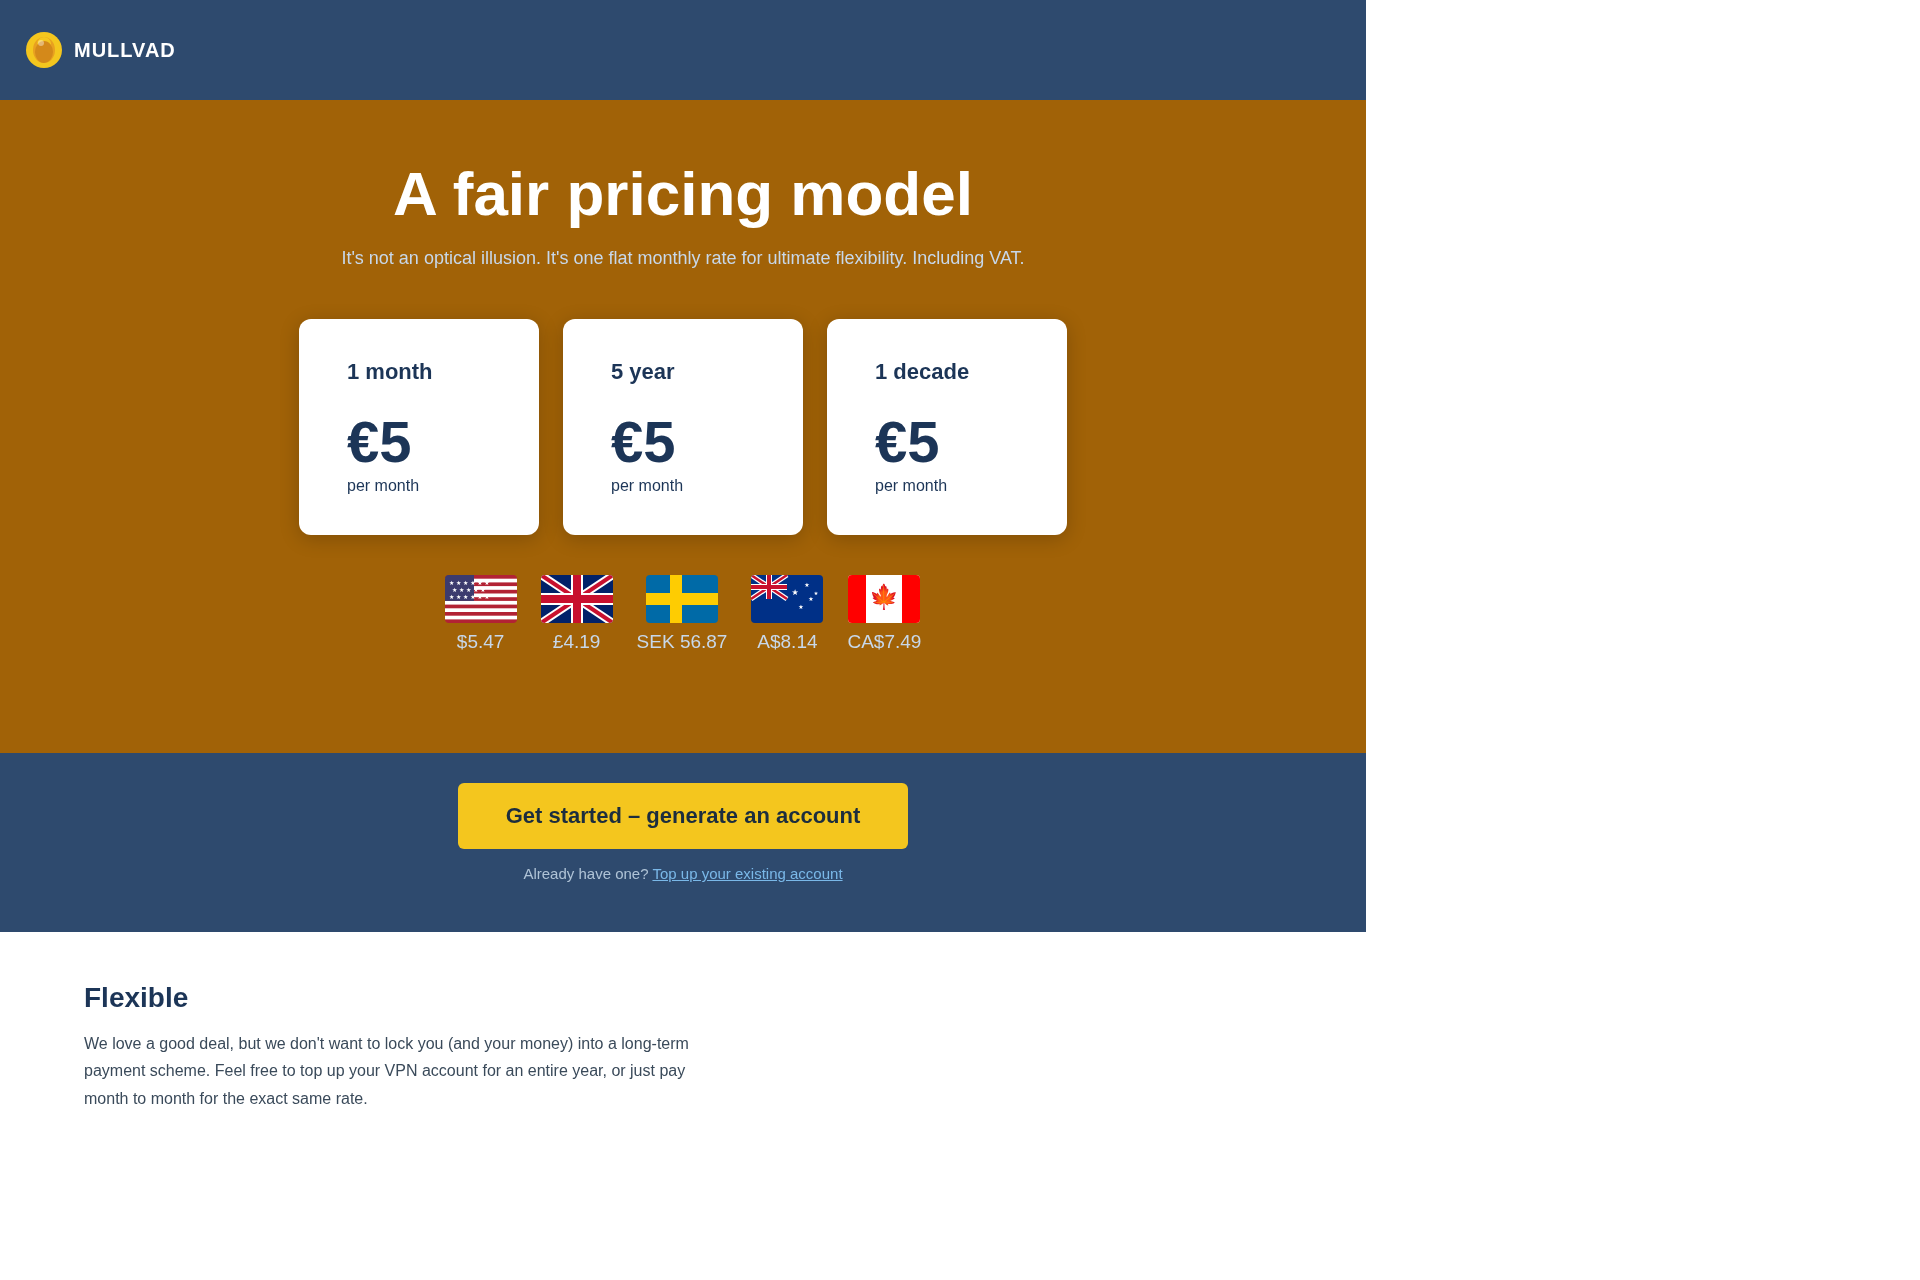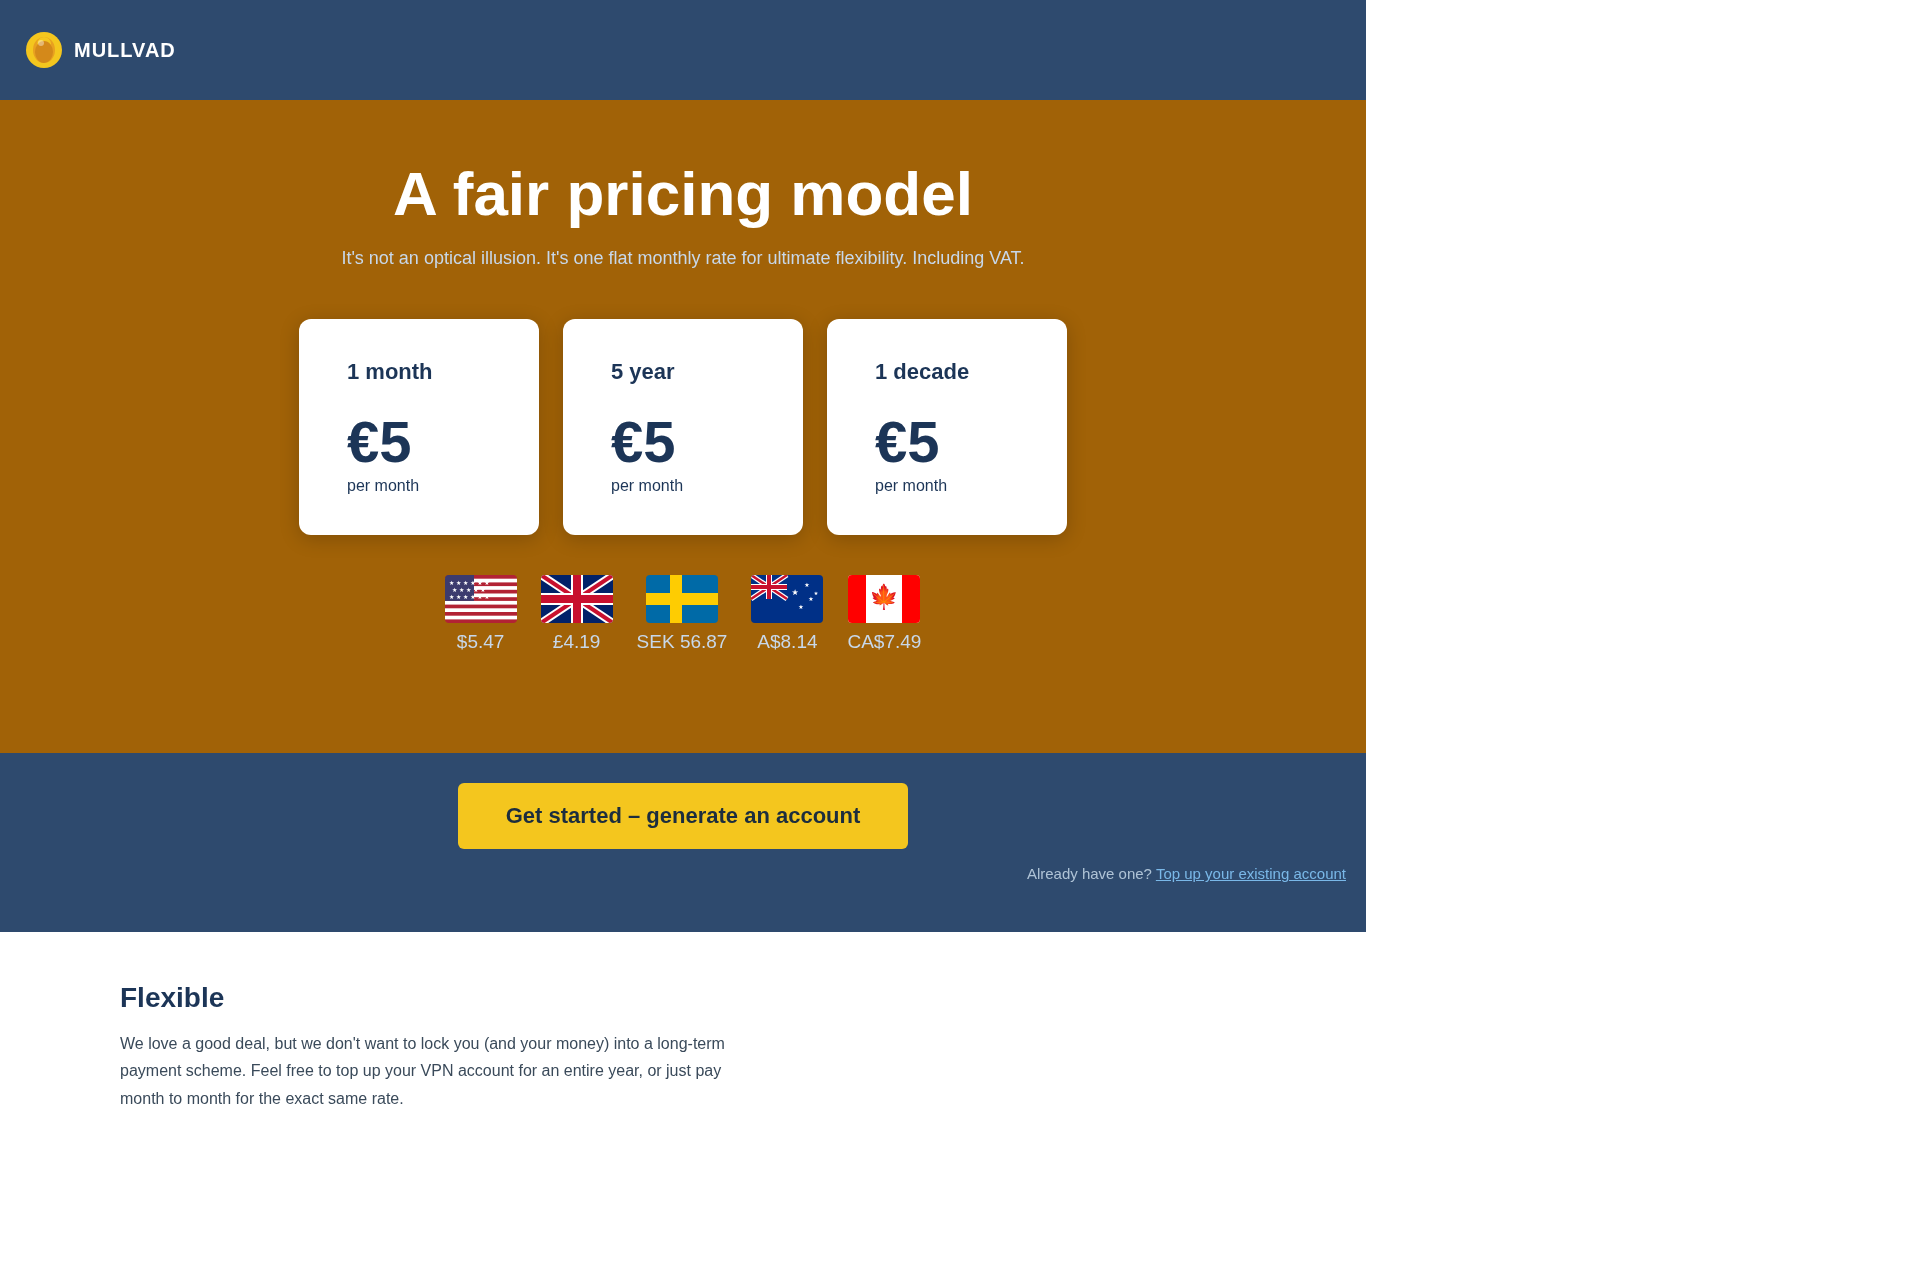"Already have one? Top up" .already-have { text-align: right -> none }
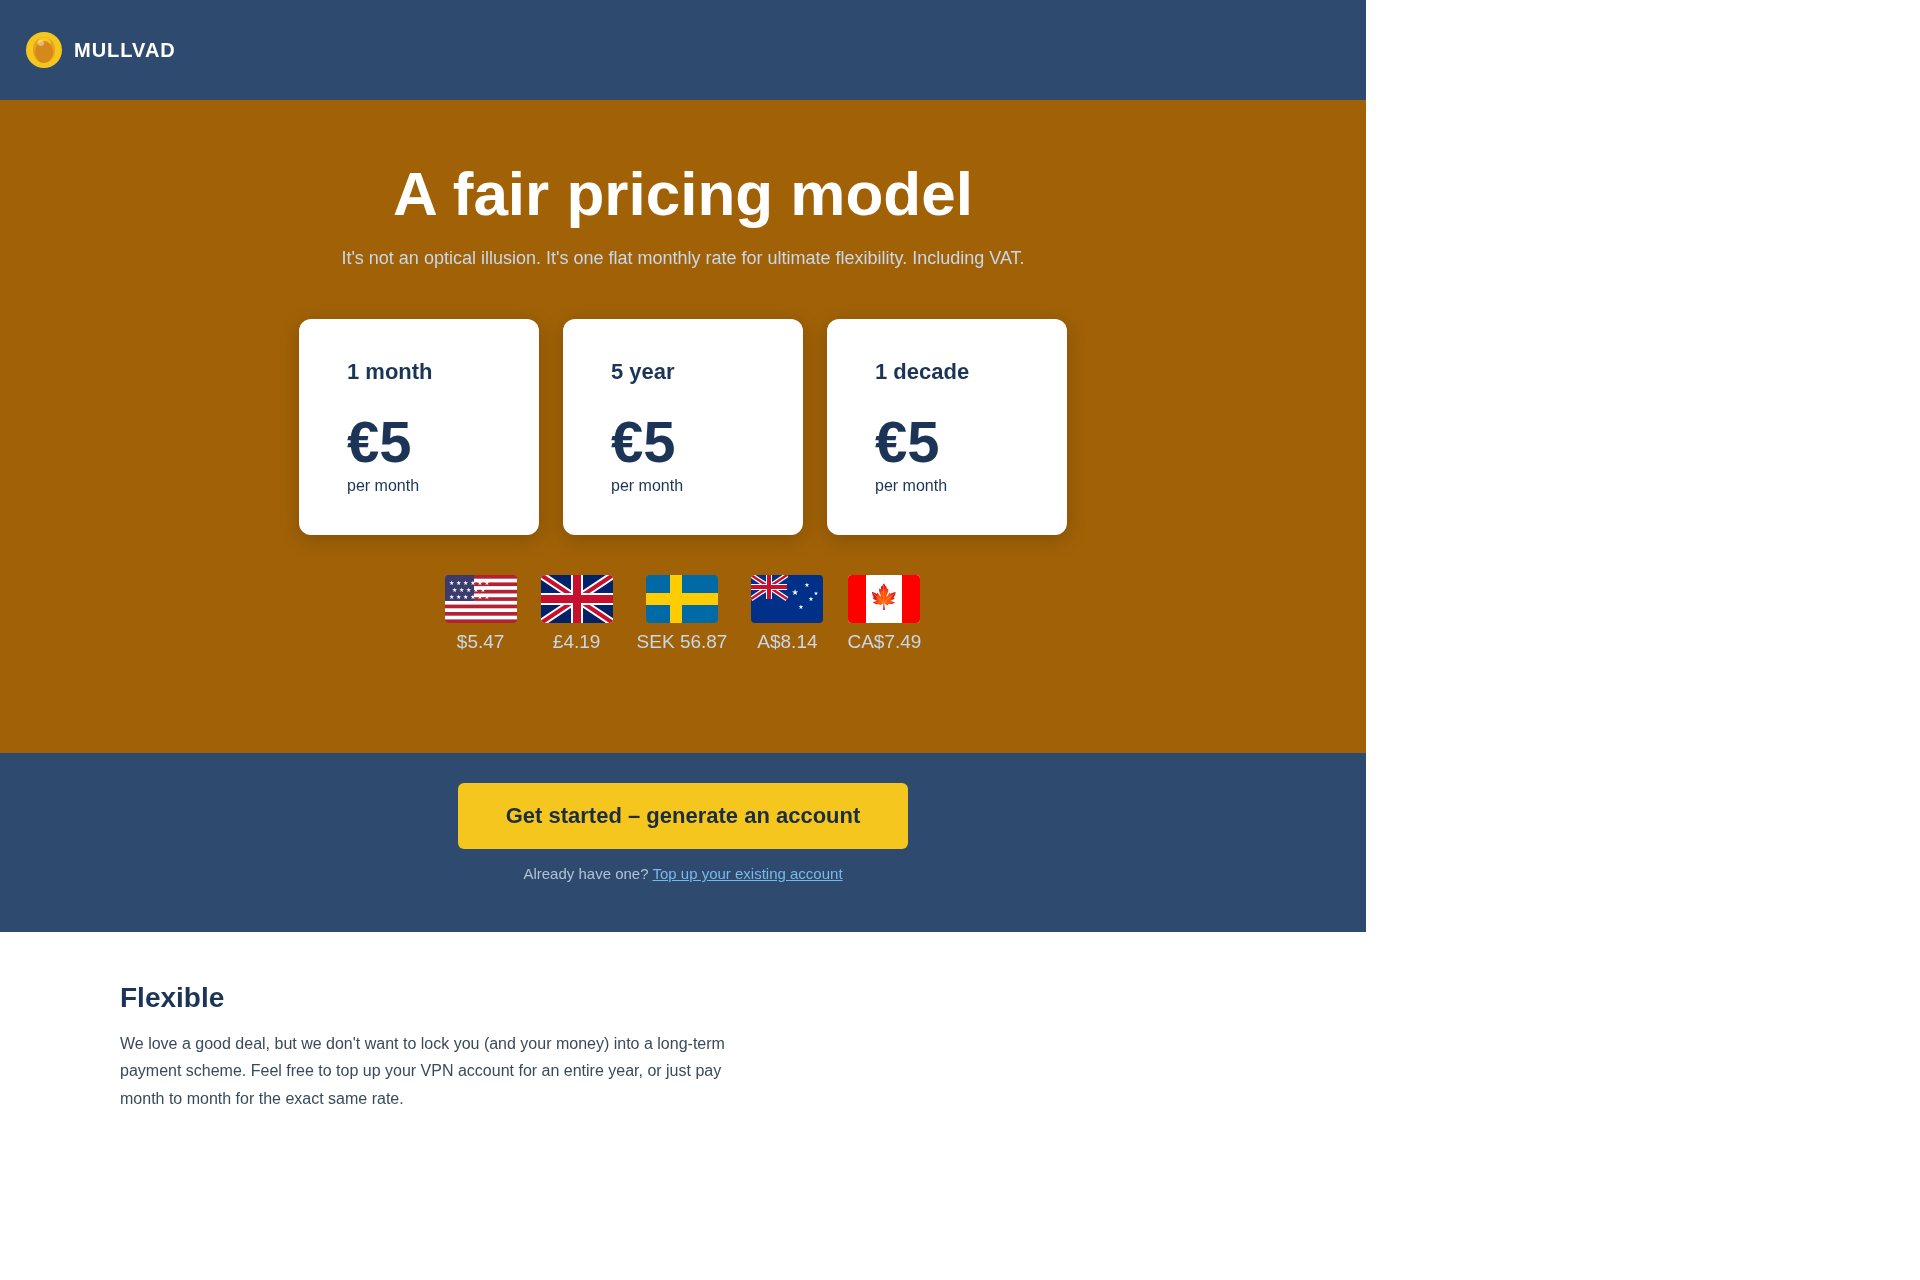"Flexible" .below-section { padding: 50px 120px 40px -> 50px 84px 40px }
